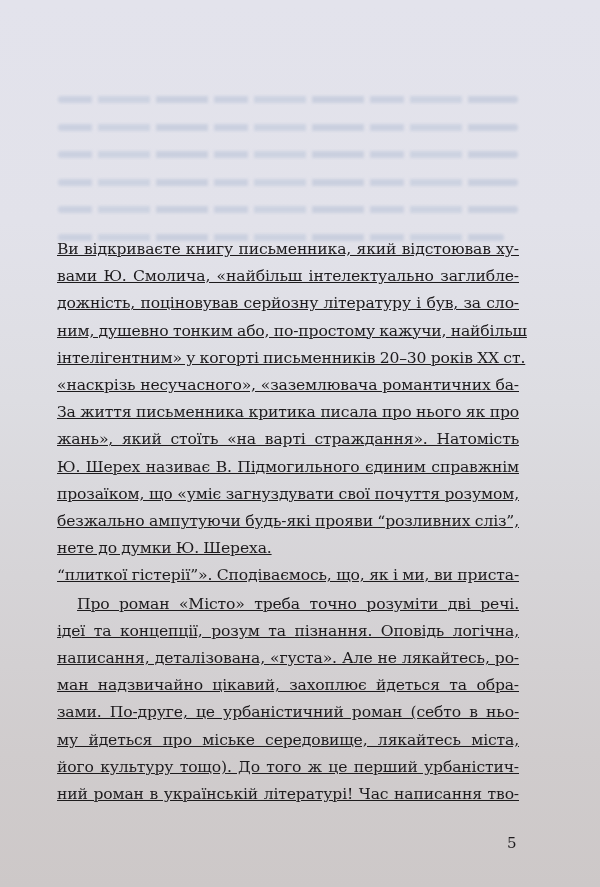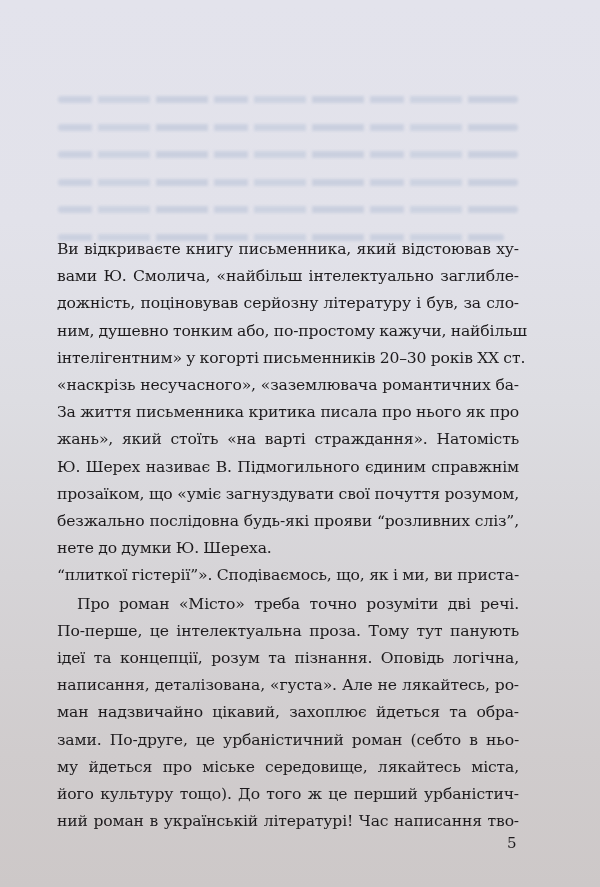"Ви відкриваєте книгу письменника, який" .line { text-decoration: none -> underline }
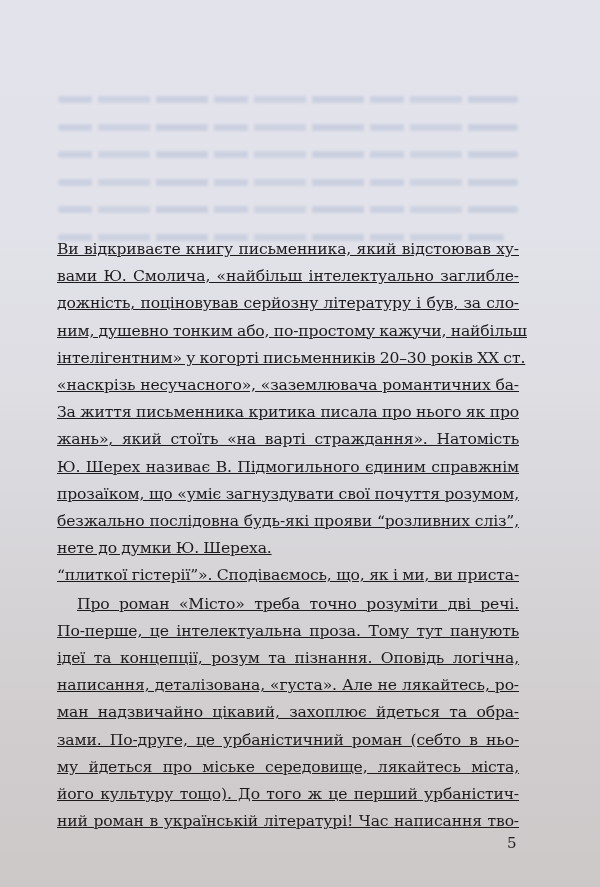"безжально послідовна будь-які прояви" span.line { text: послідовна -> ампутуючи }
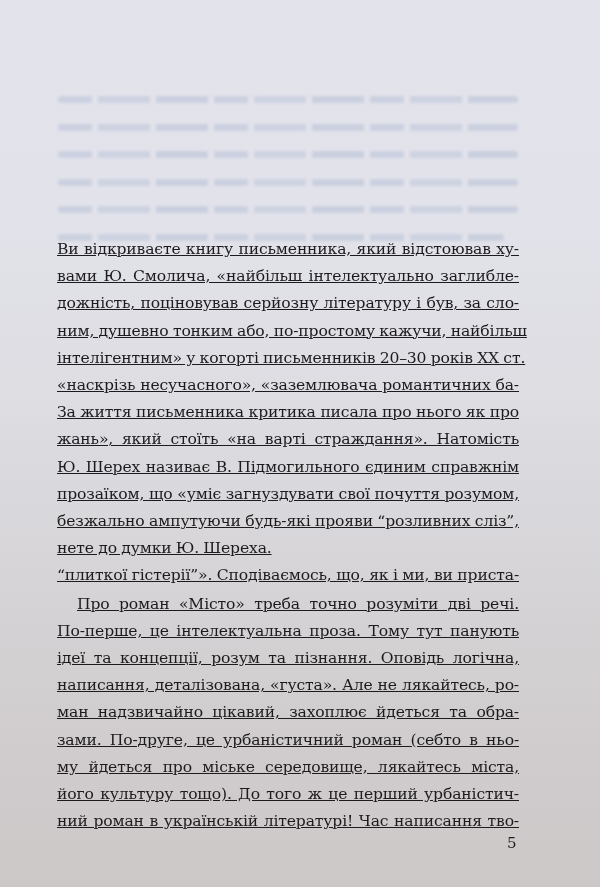"По-перше, це інтелектуальна проза. Тому" span.line { html: <span>По-перше, це інтелектуальна проза. Тому тут панують</span> -> none }
